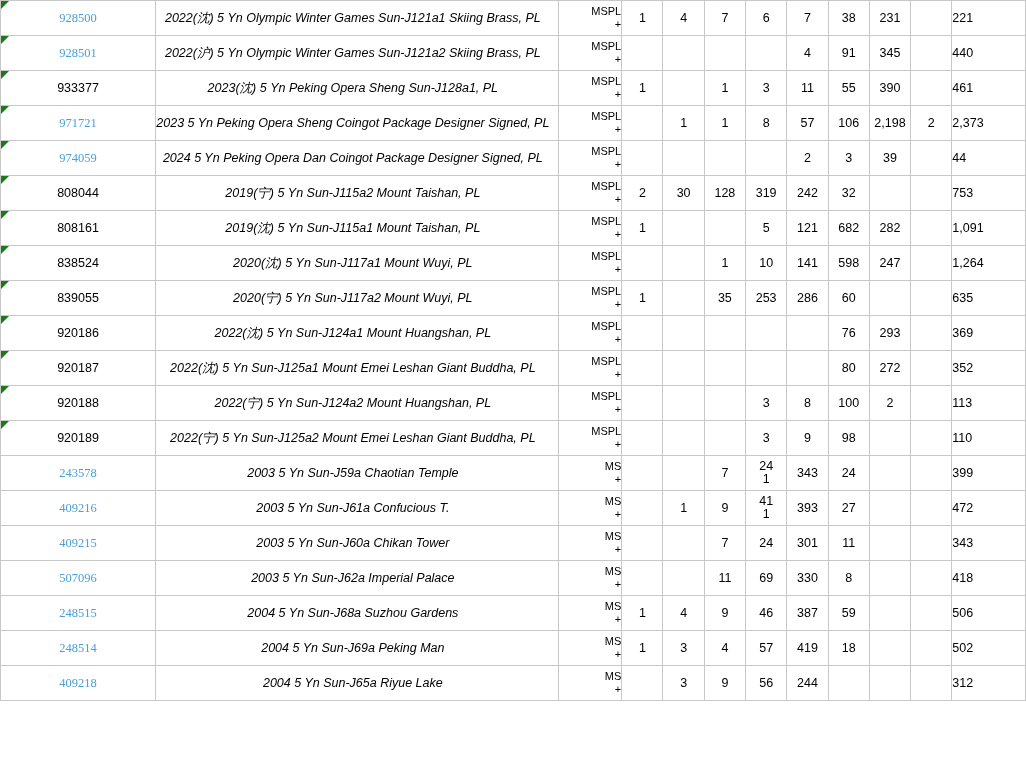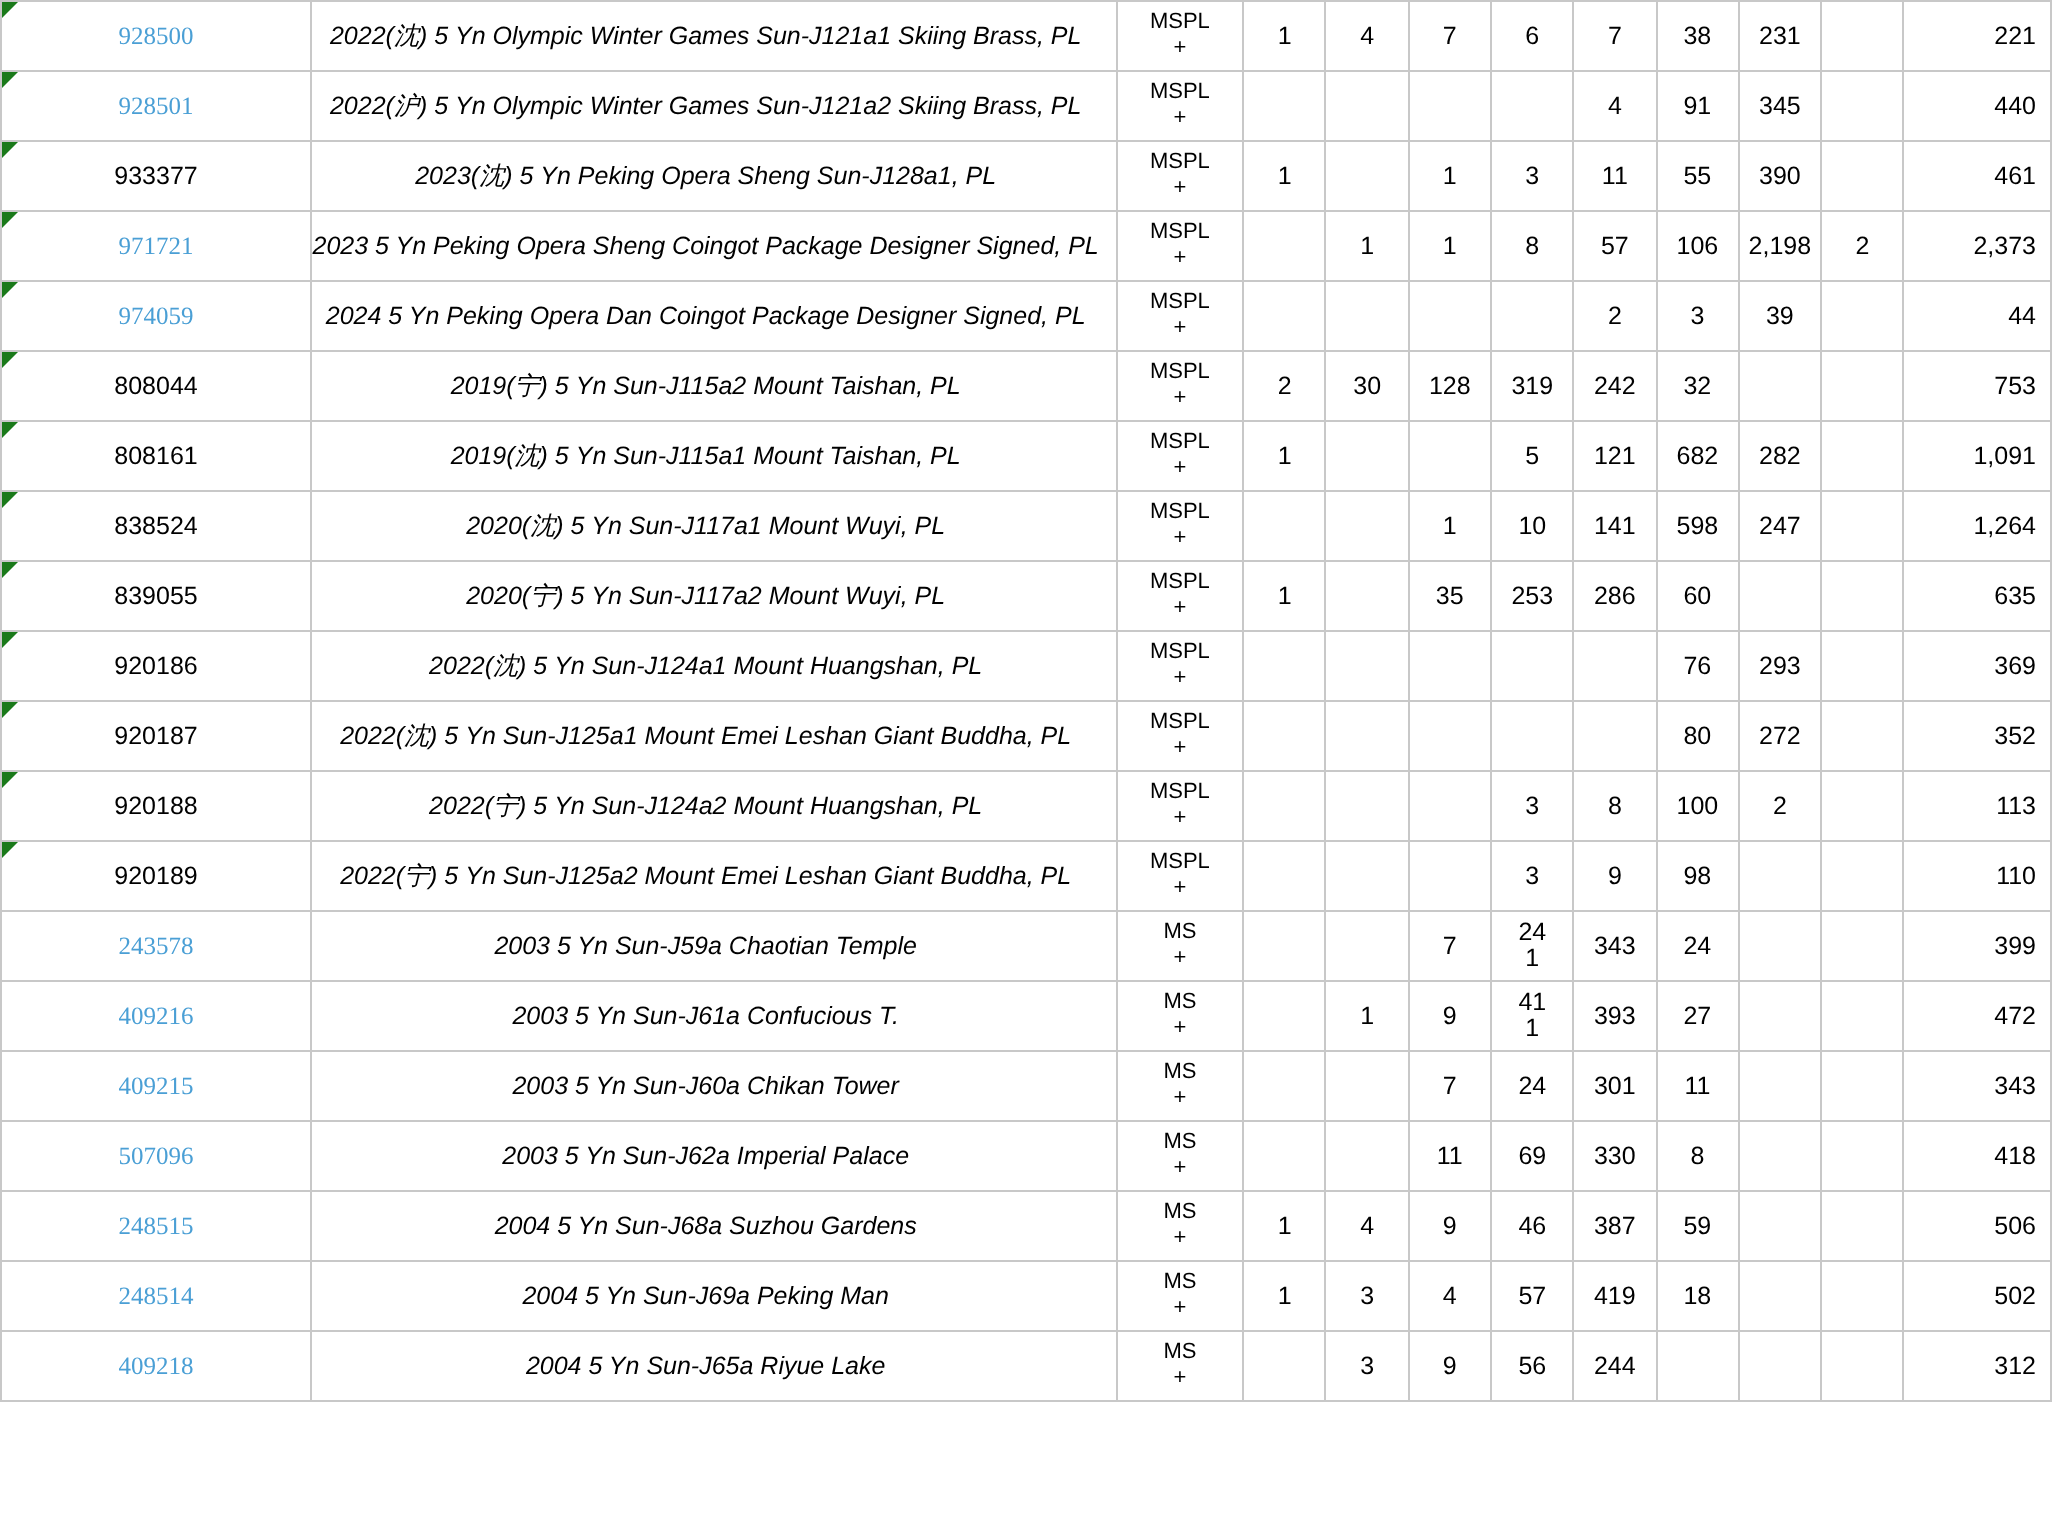"MSPL" .c-grade { text-align: center -> right }
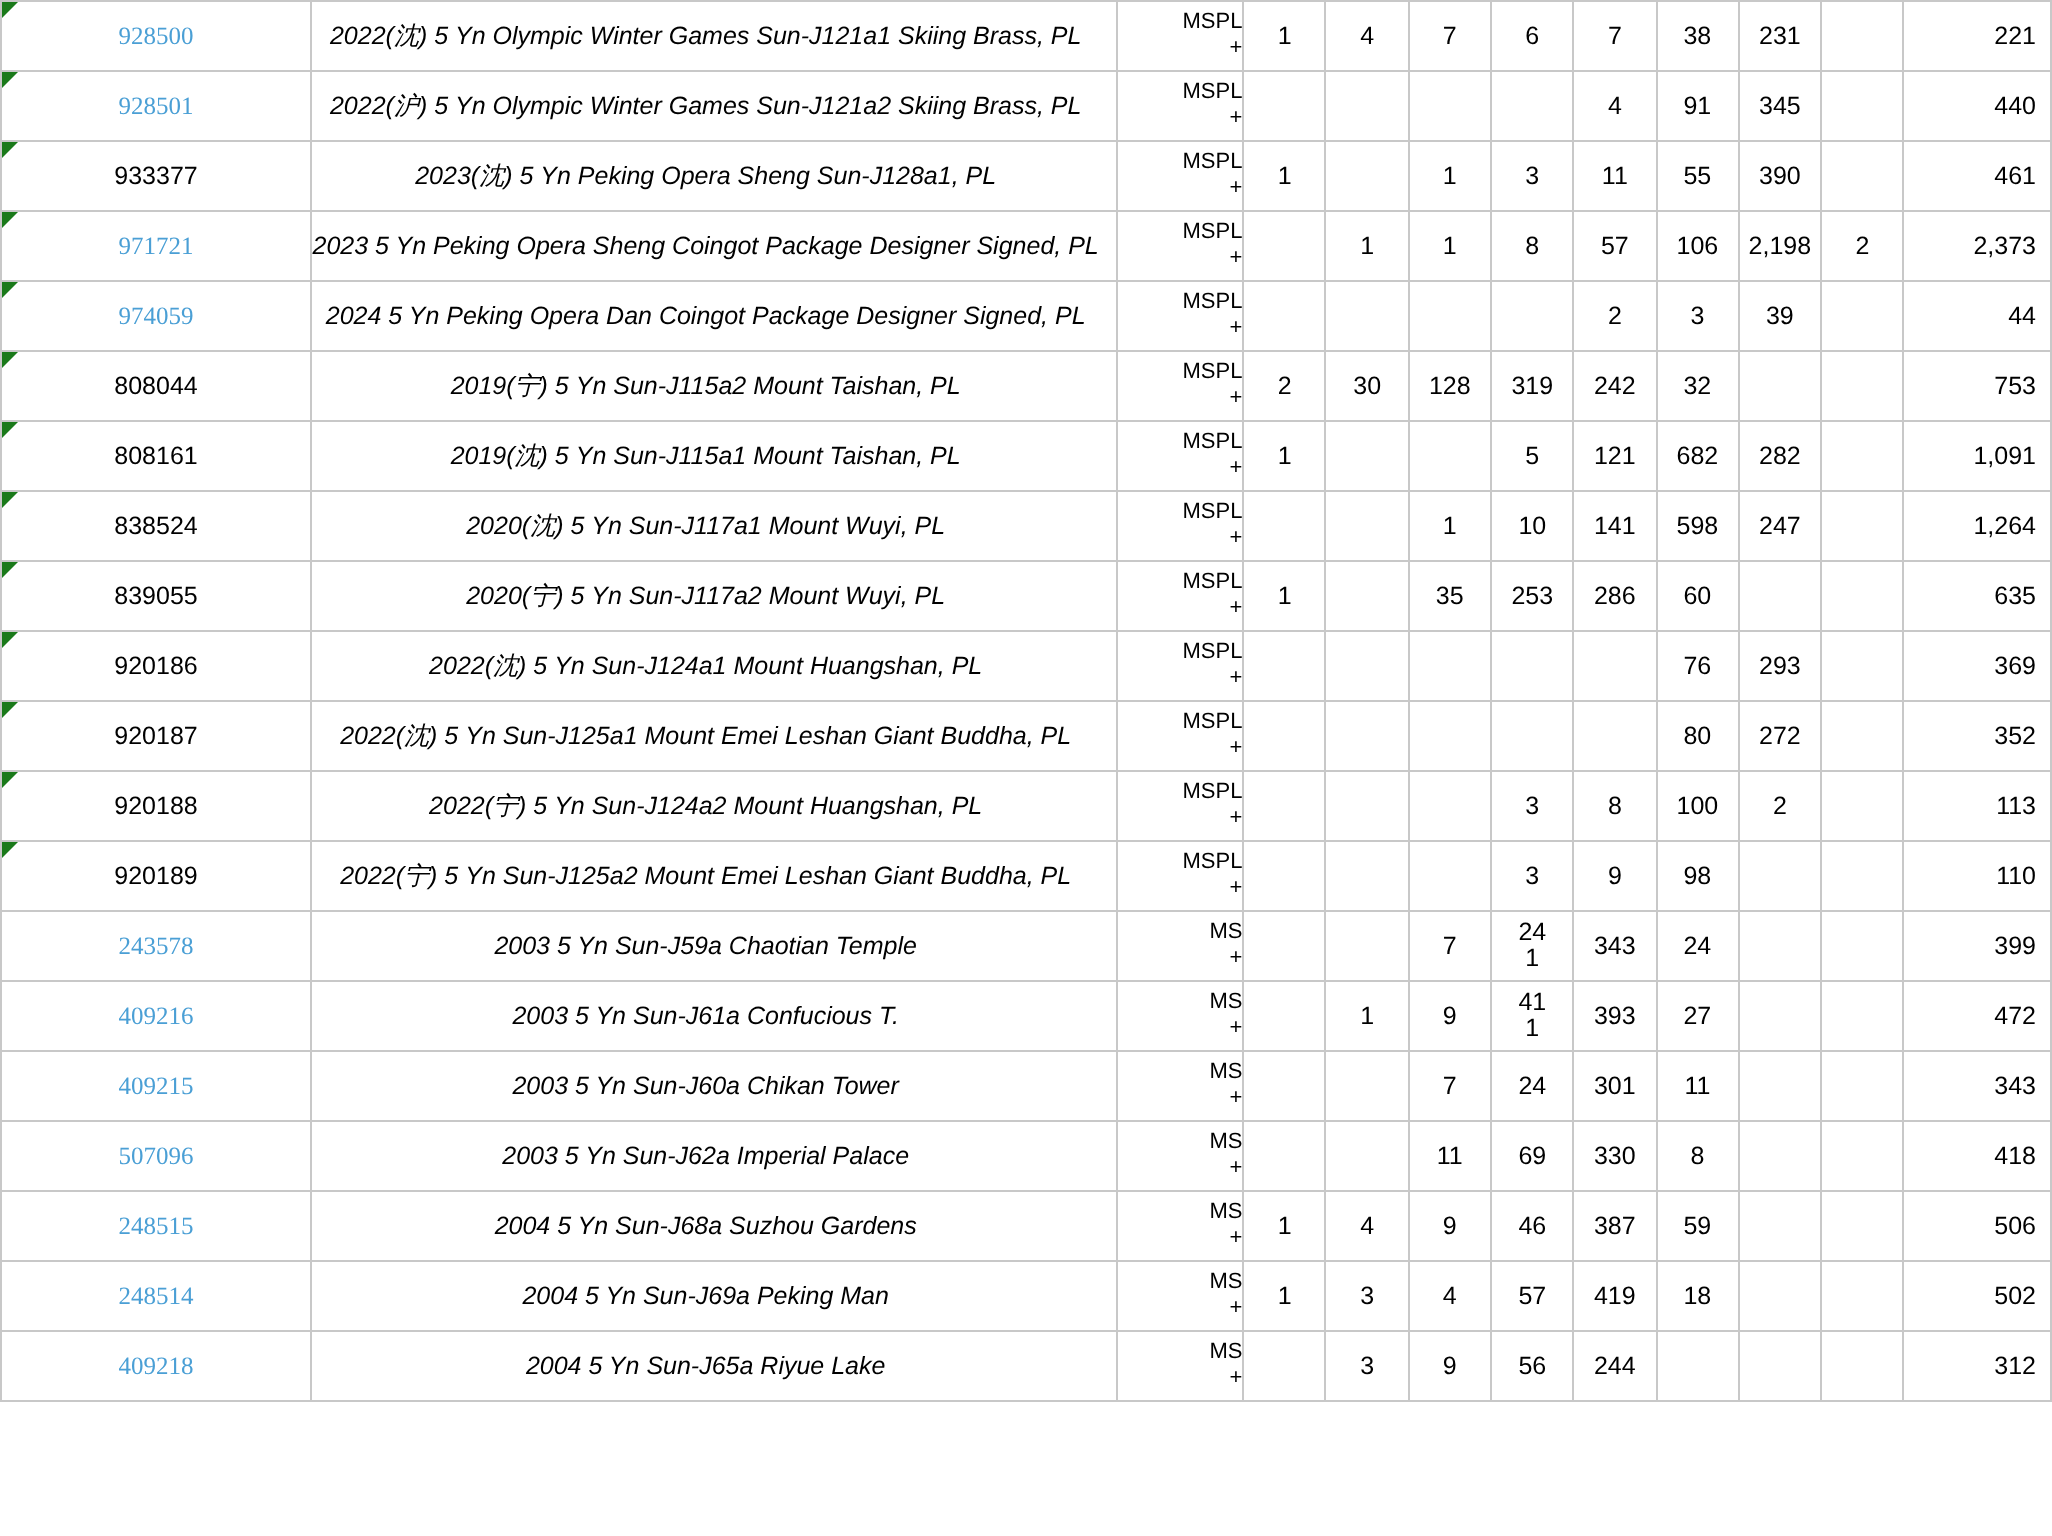"221" .c-total { text-align: right -> none }
